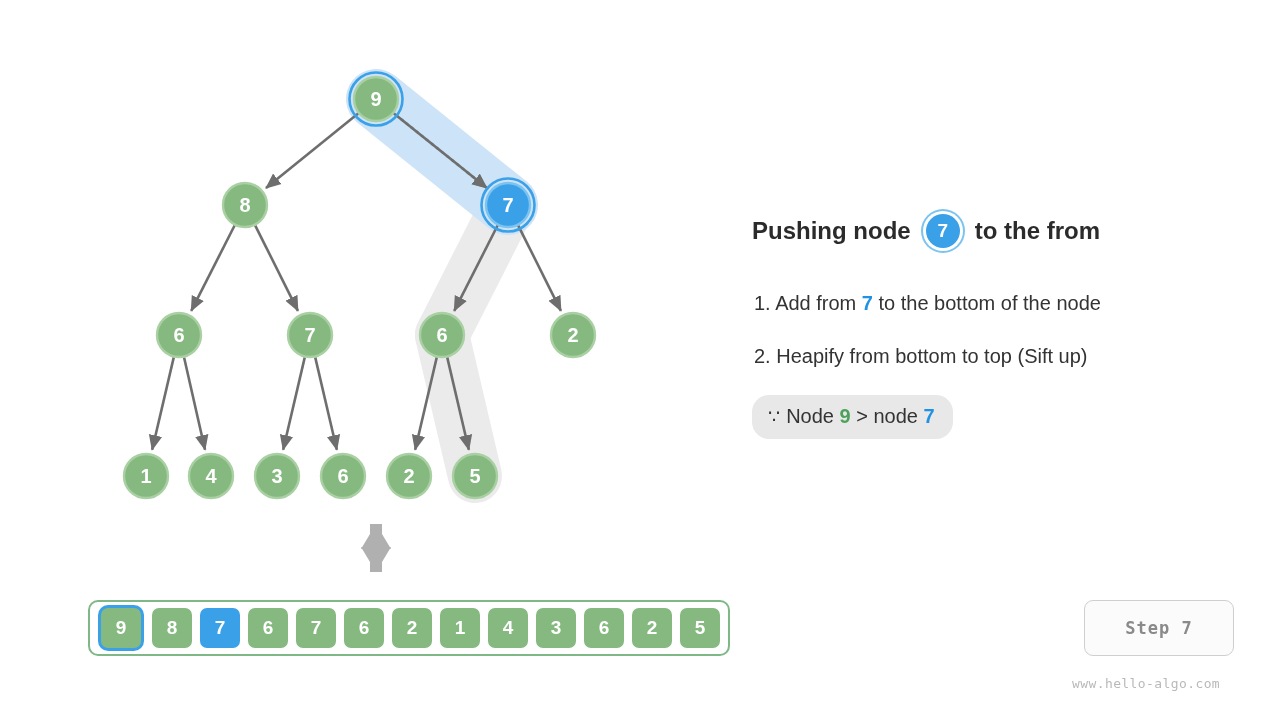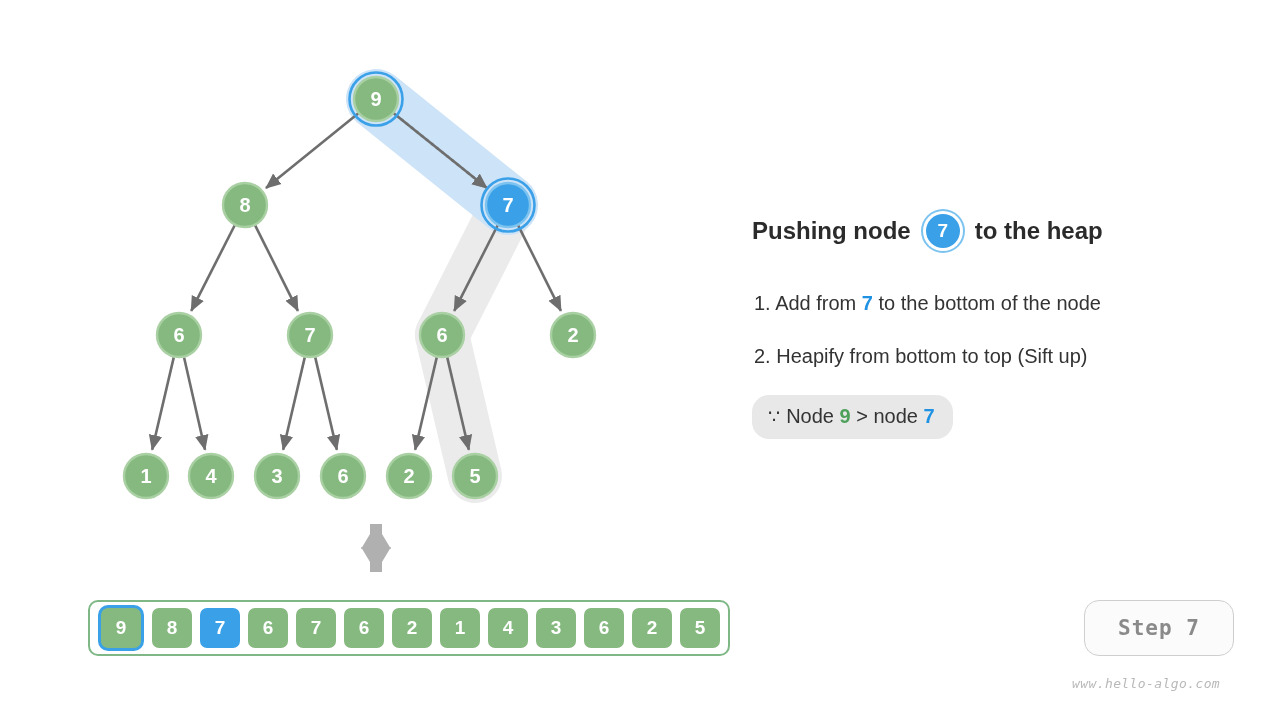"to the heap" span { text: heap -> from }
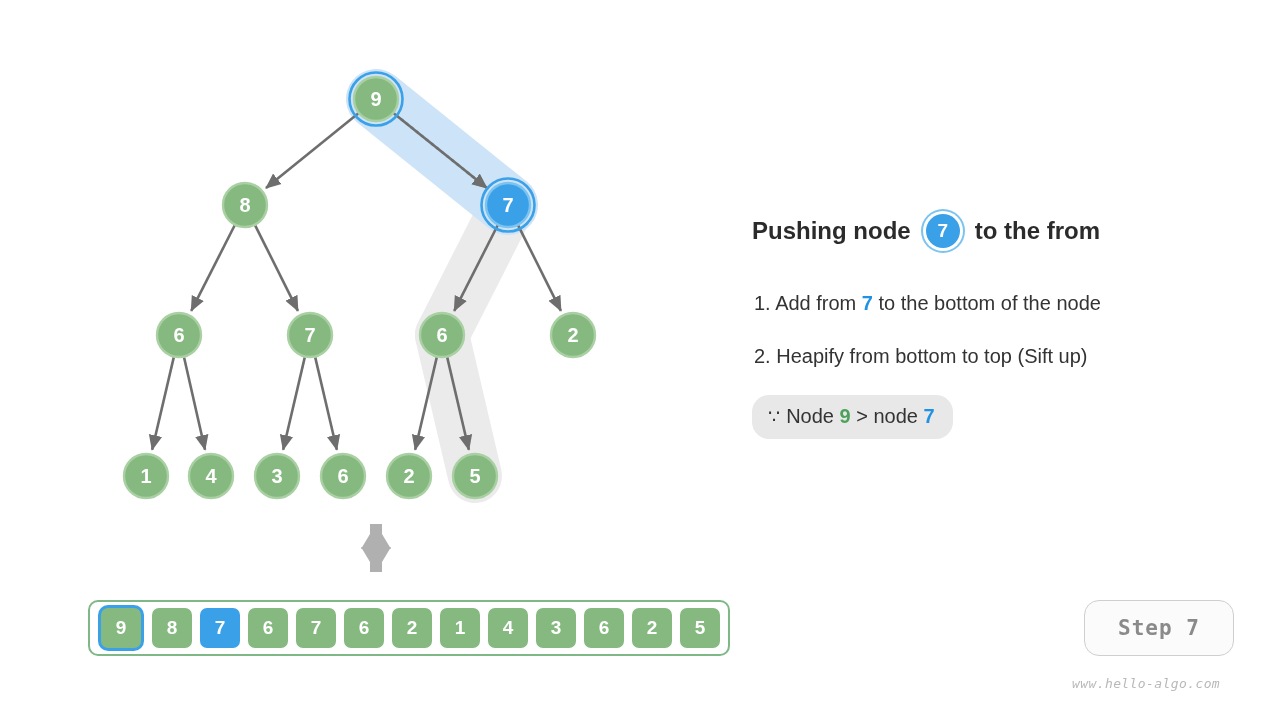"Step 7" .step-box { border-radius: 15px -> 9px; font-size: 21px -> 17px }
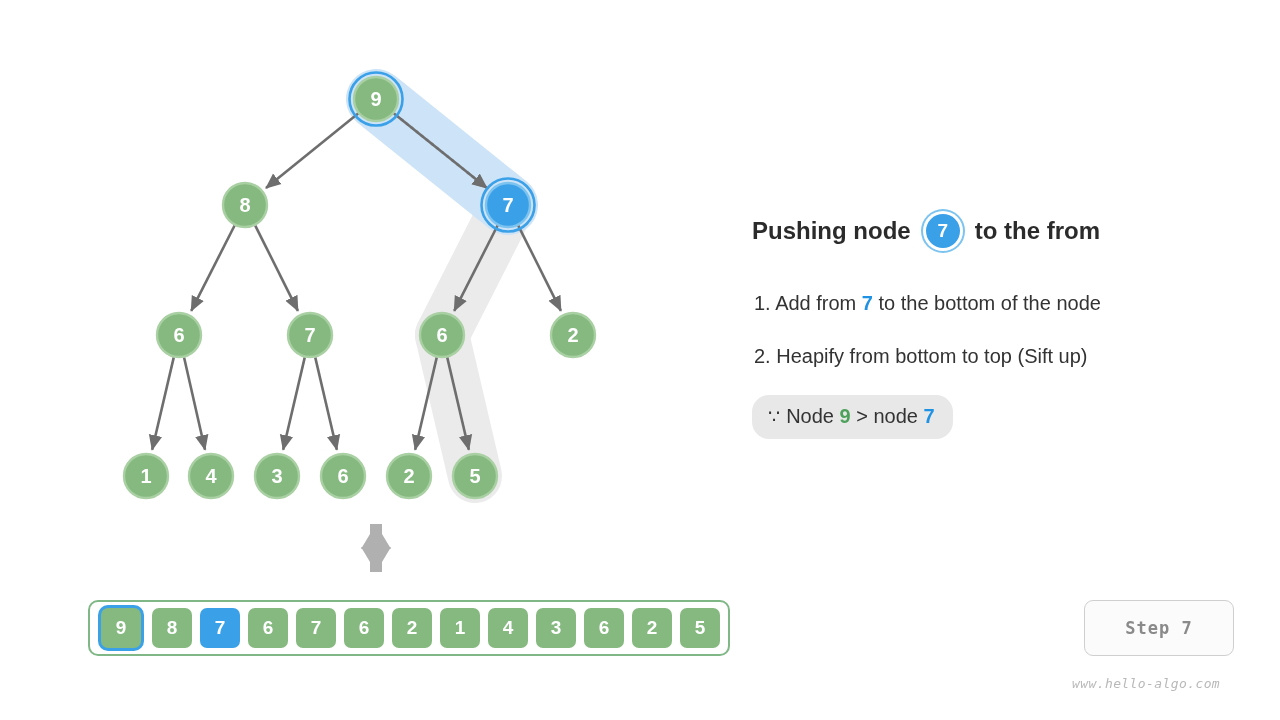"www.hello-algo.com" .watermark { font-style: italic -> none }
